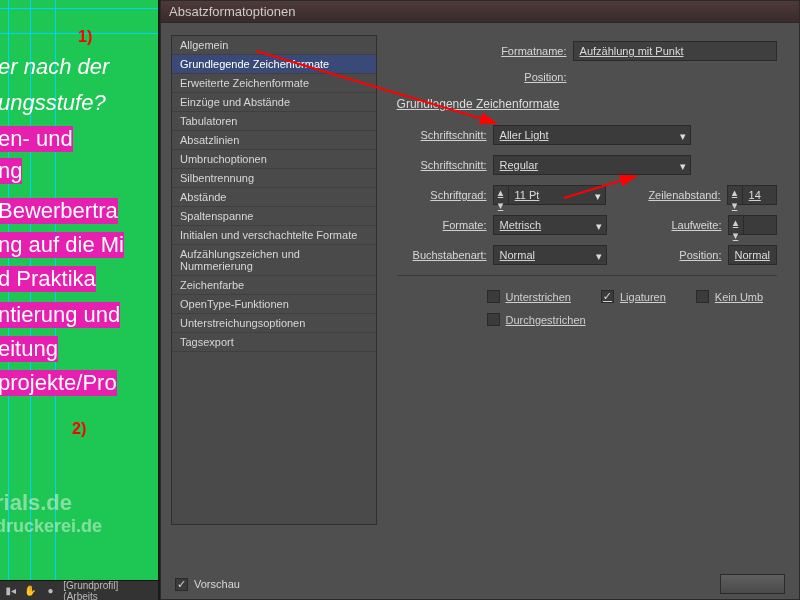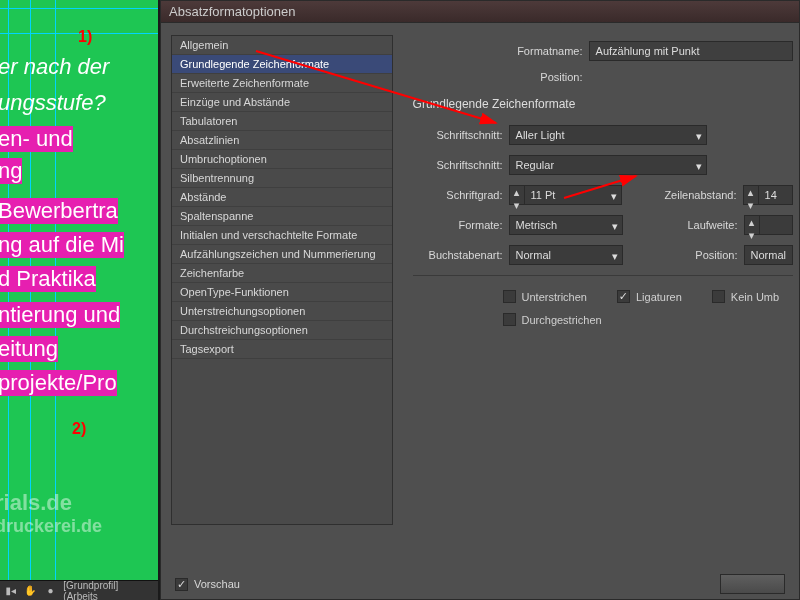"Formatname:" .panel { padding: 18px 6px 10px 20px -> 18px 22px 10px 20px; text-decoration: none -> underline }
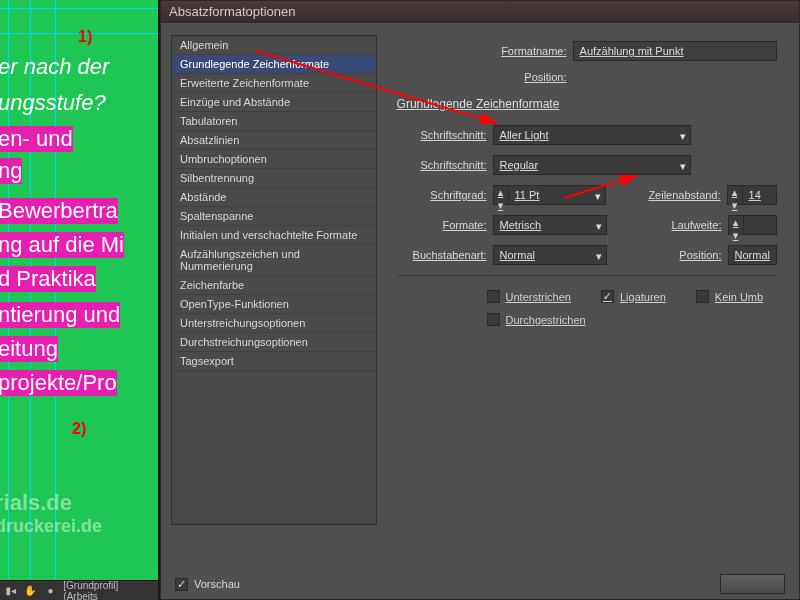"Durchstreichungsoptionen" div.sidebar-item { html: <div>Durchstreichungsoptionen</div> -> none }
